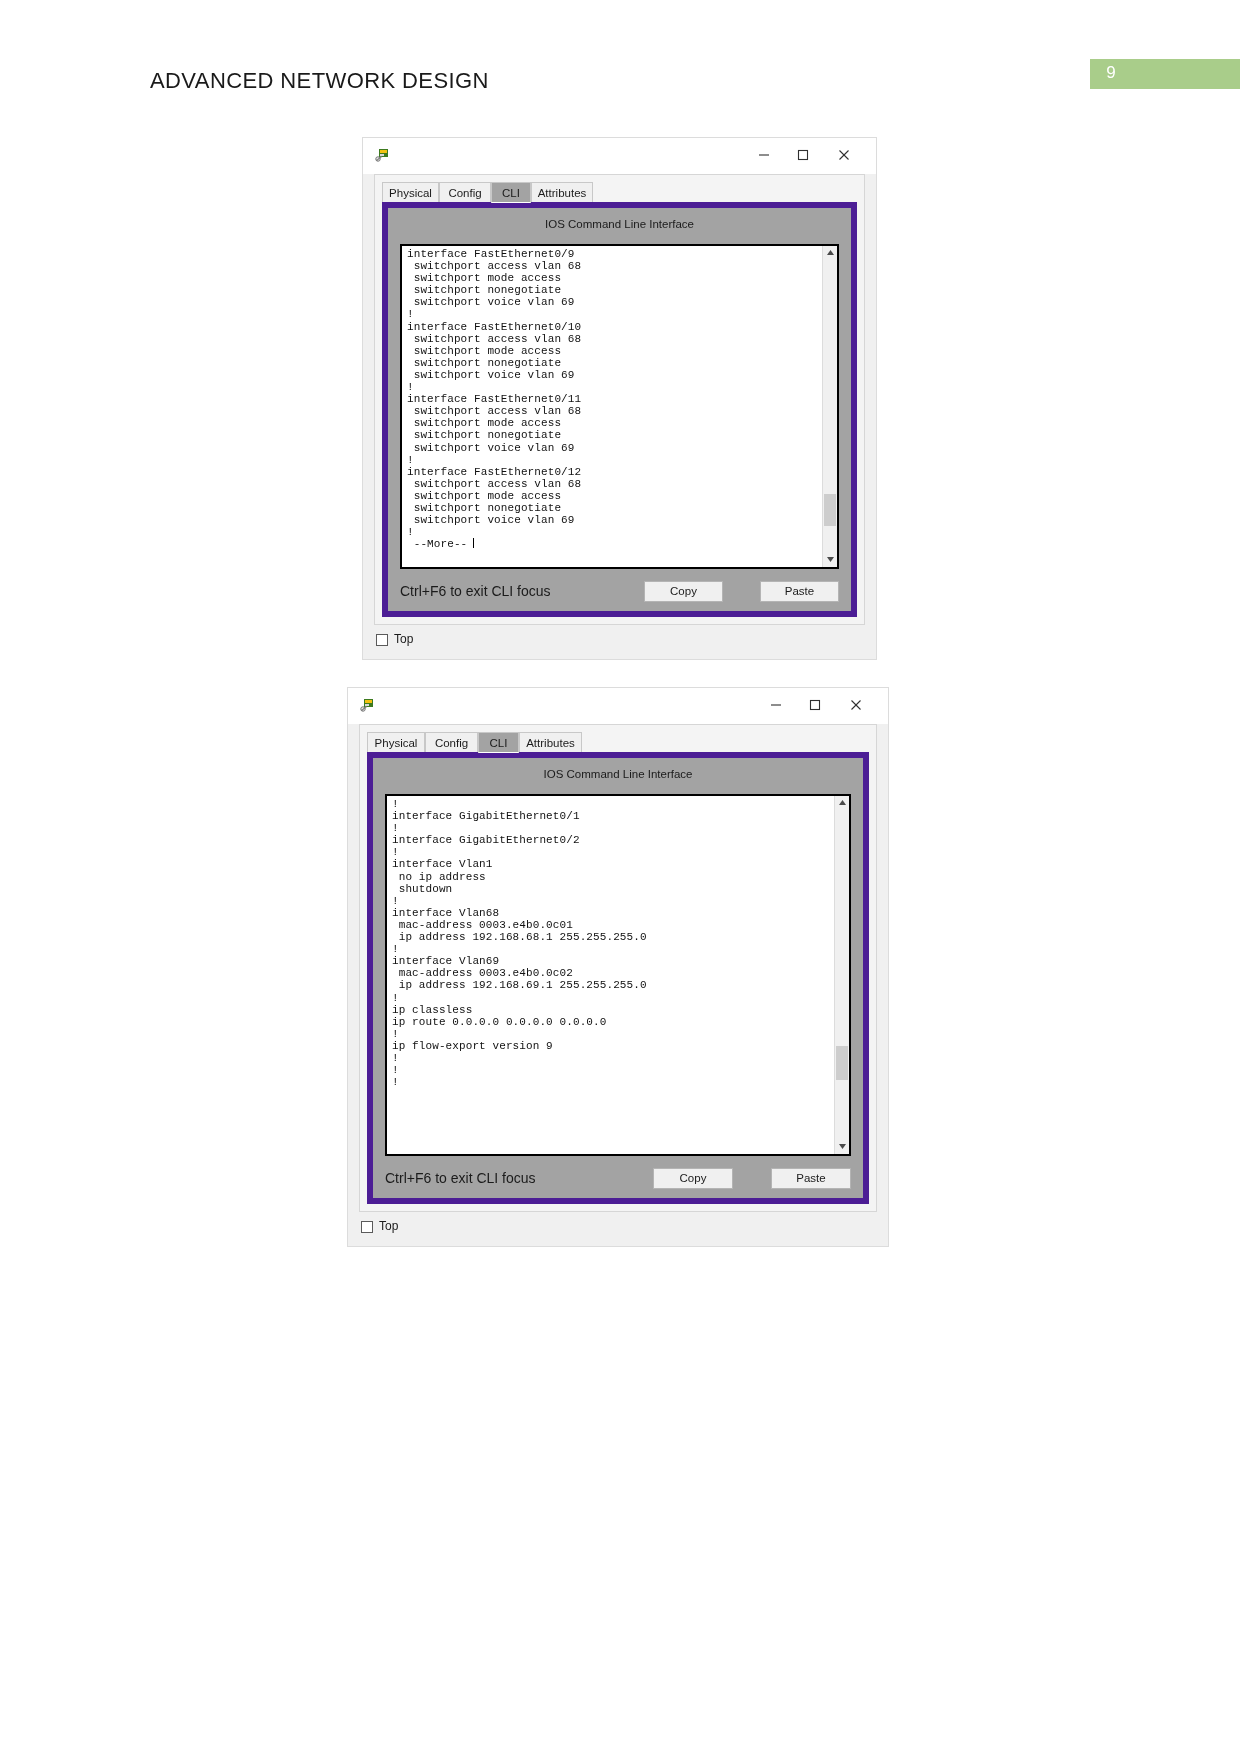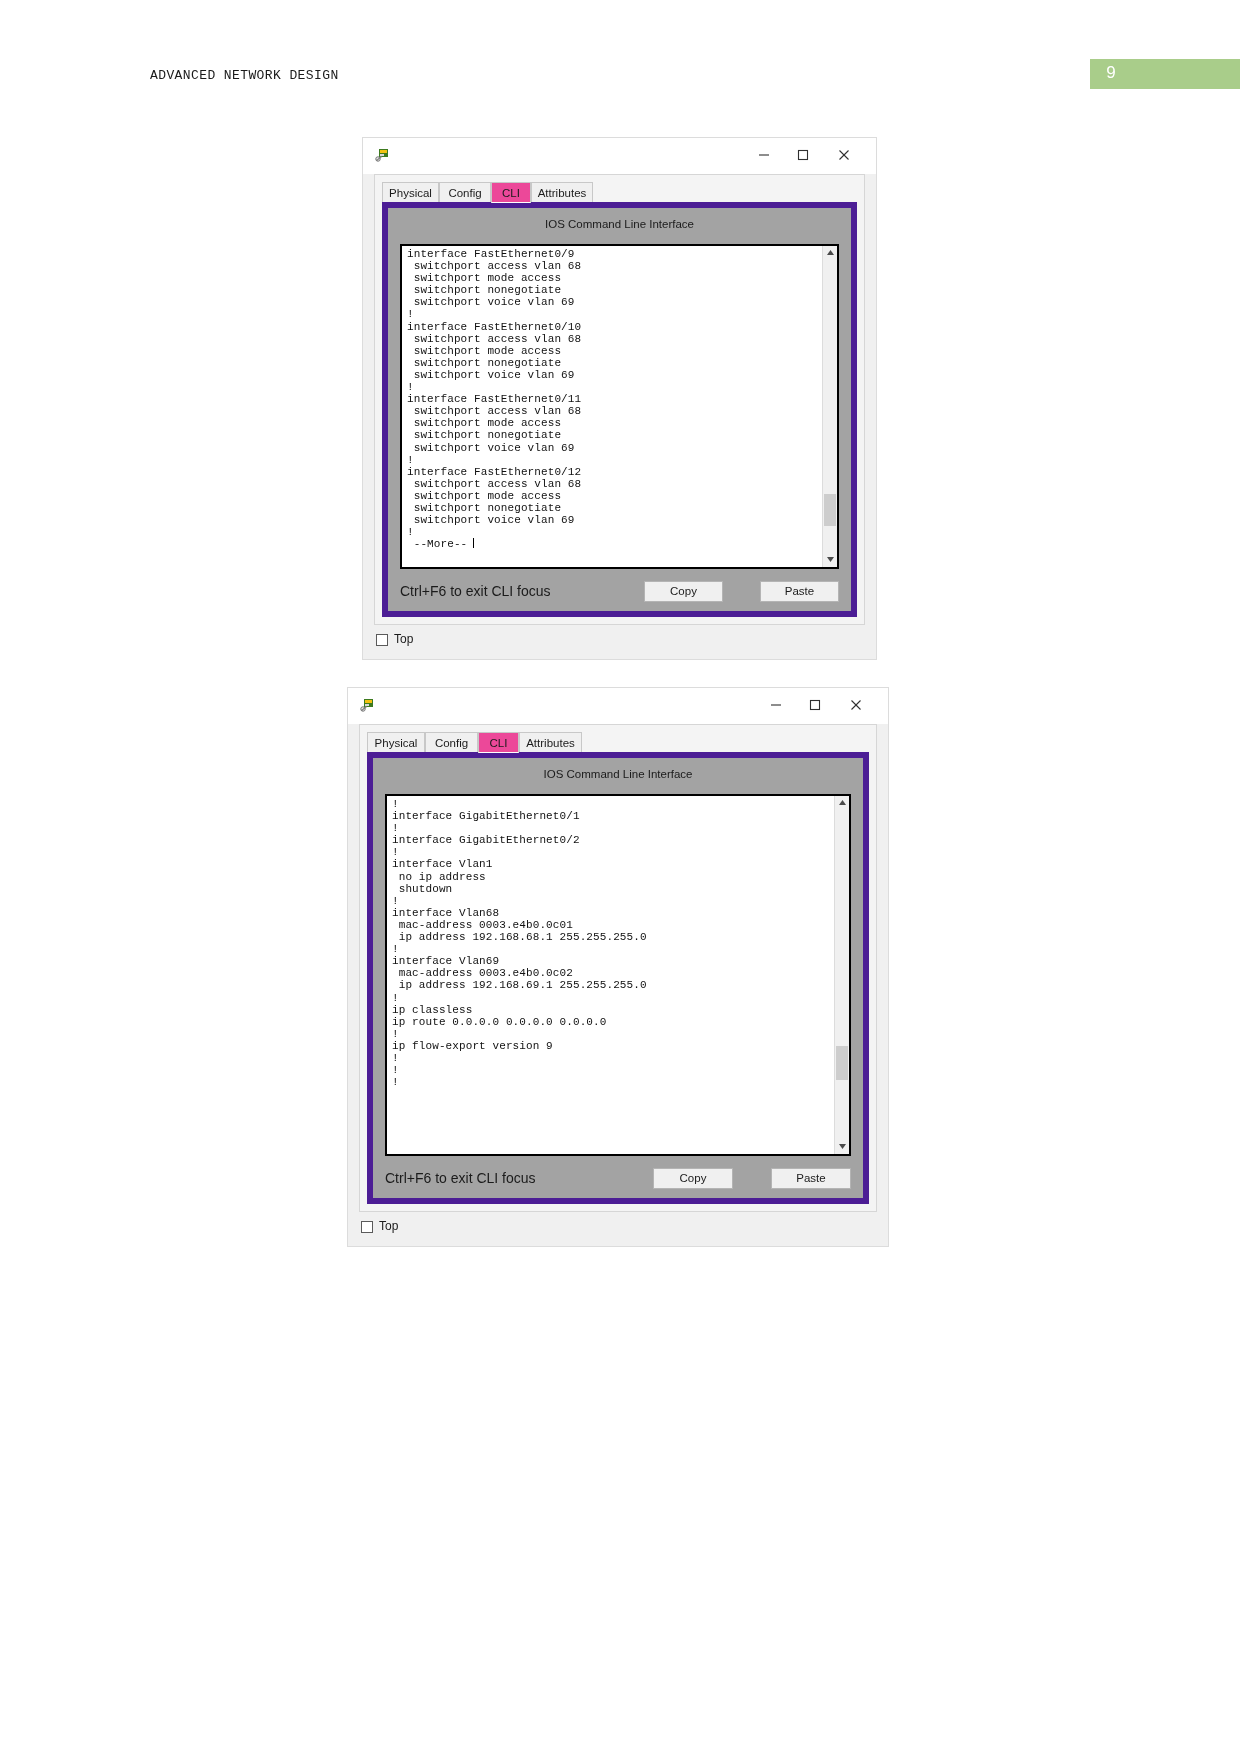"ADVANCED NETWORK DESIGN" #doc-title { font-family: Liberation Mono, monospace -> none; font-size: 13px -> 22px }
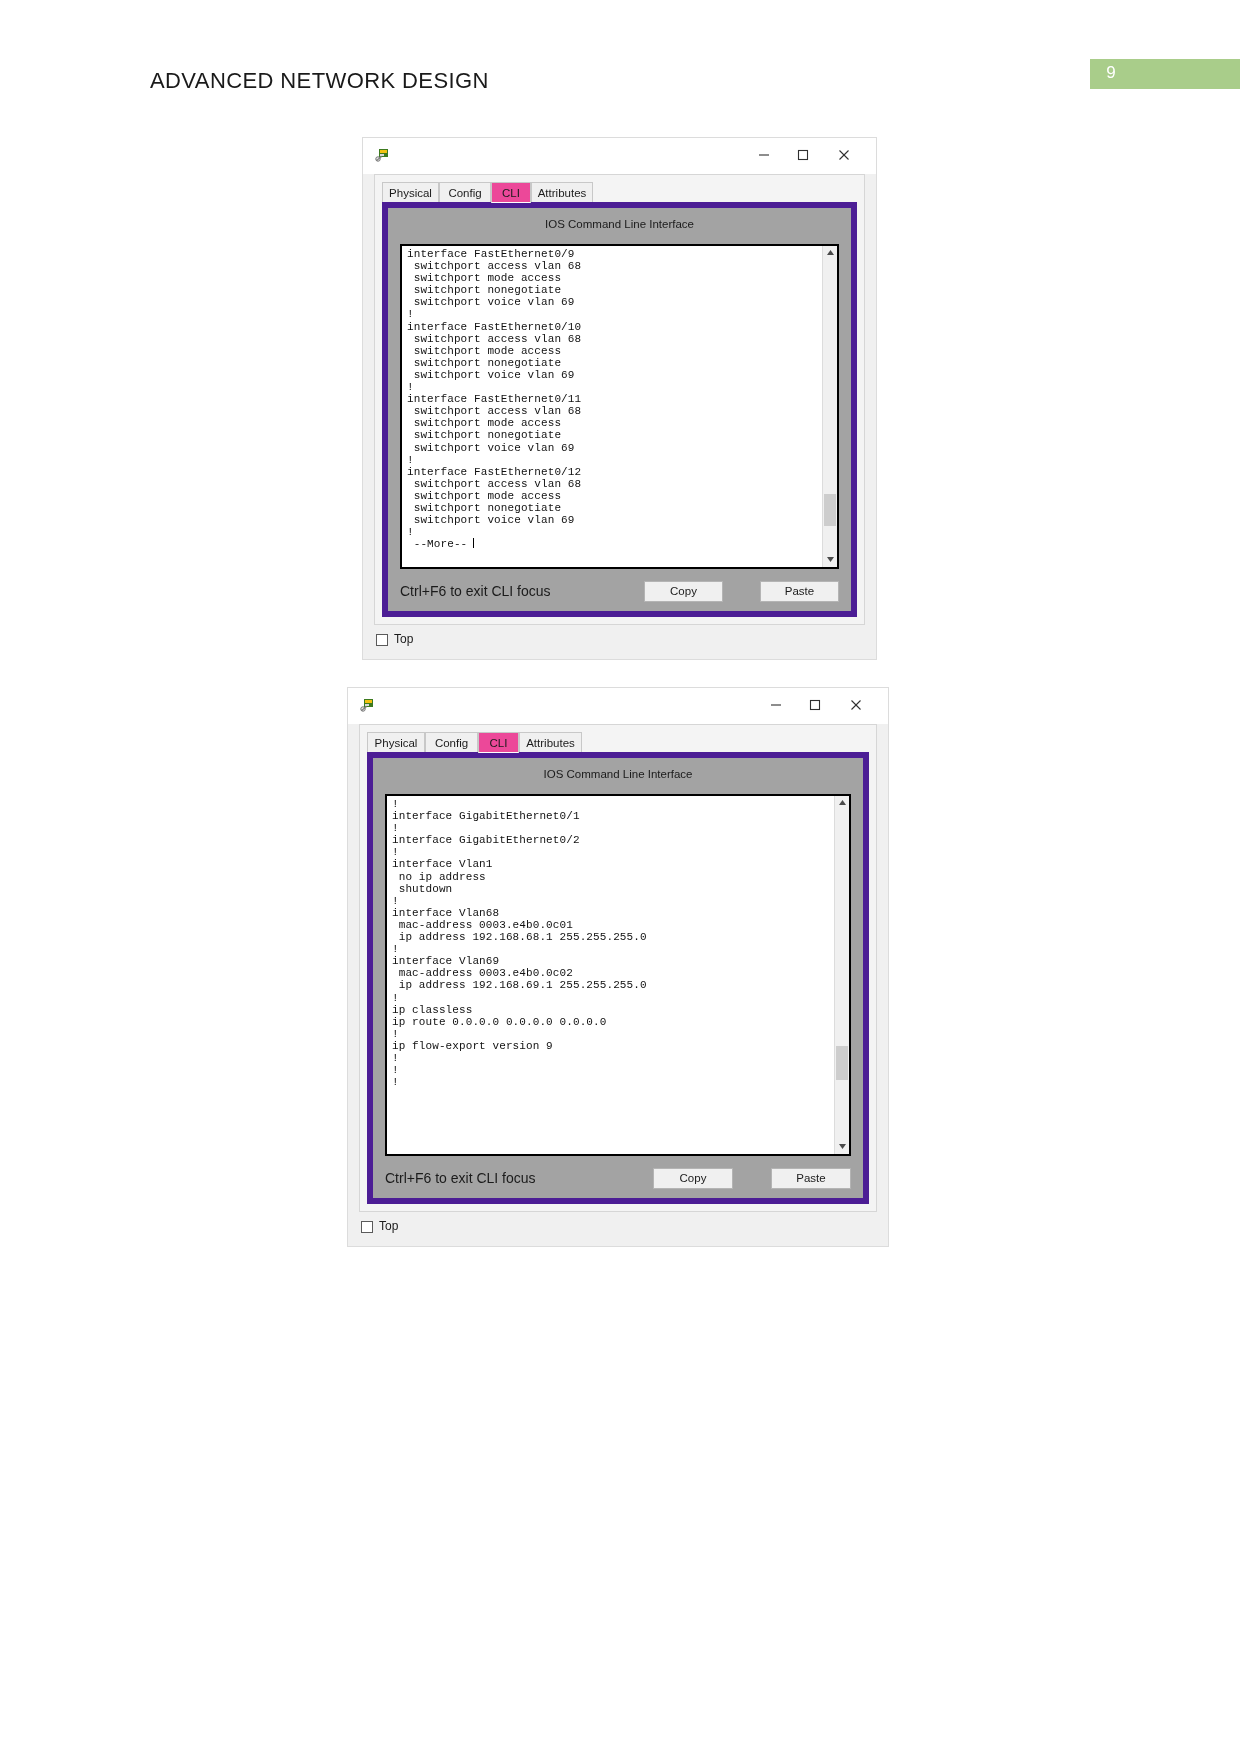"CLI" .pt-tab.active { background: #ec4899 -> #a3a3a3 }
